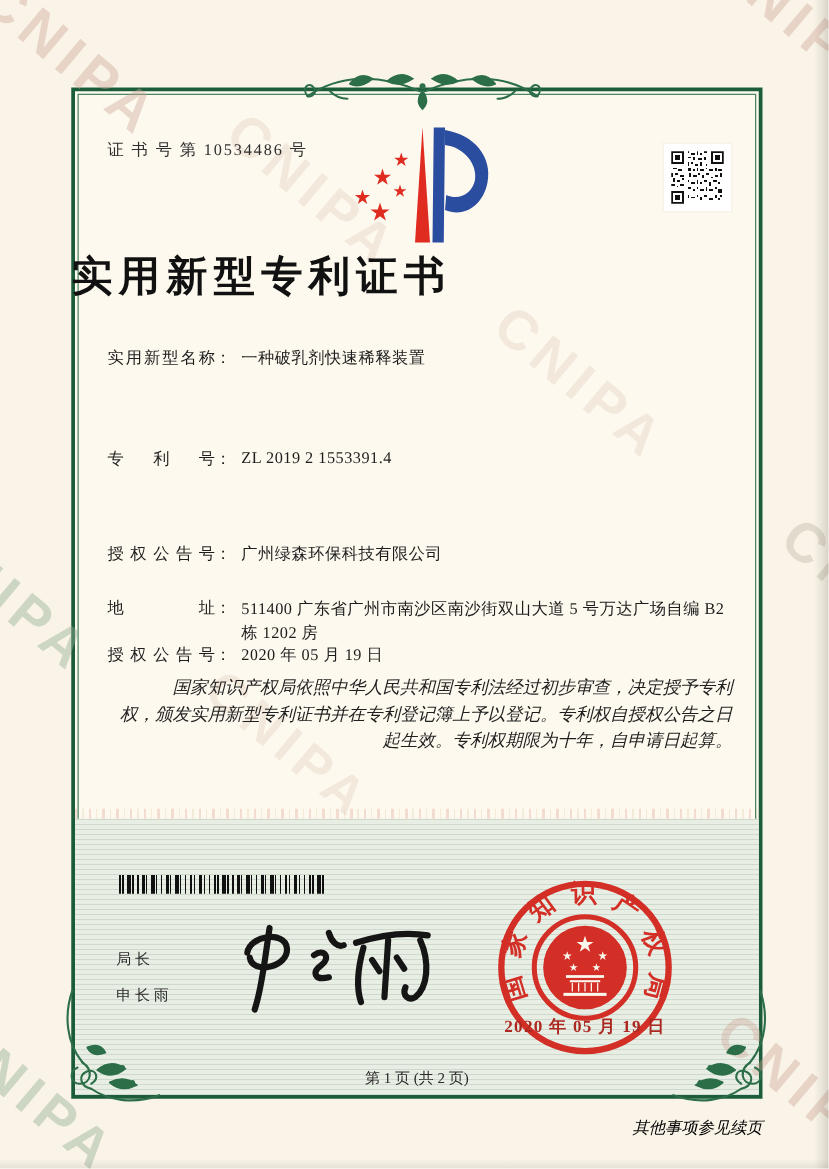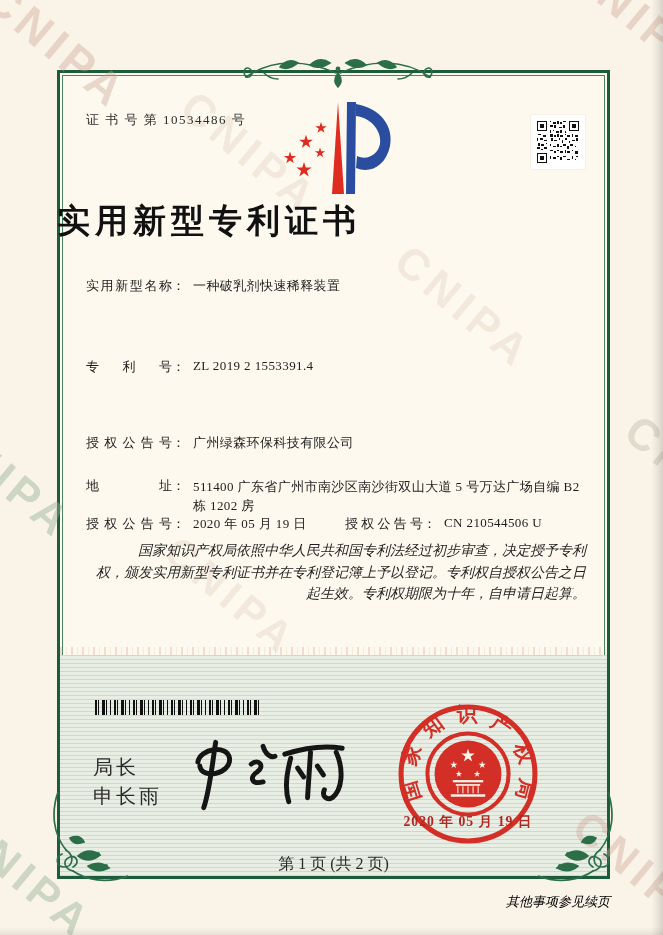"授权公告号： CN 210544506 U" span.pair2 { html: <span> <span>授权公告号</span><span>：</span><span>CN 210544506 U</span> </span> -> none }
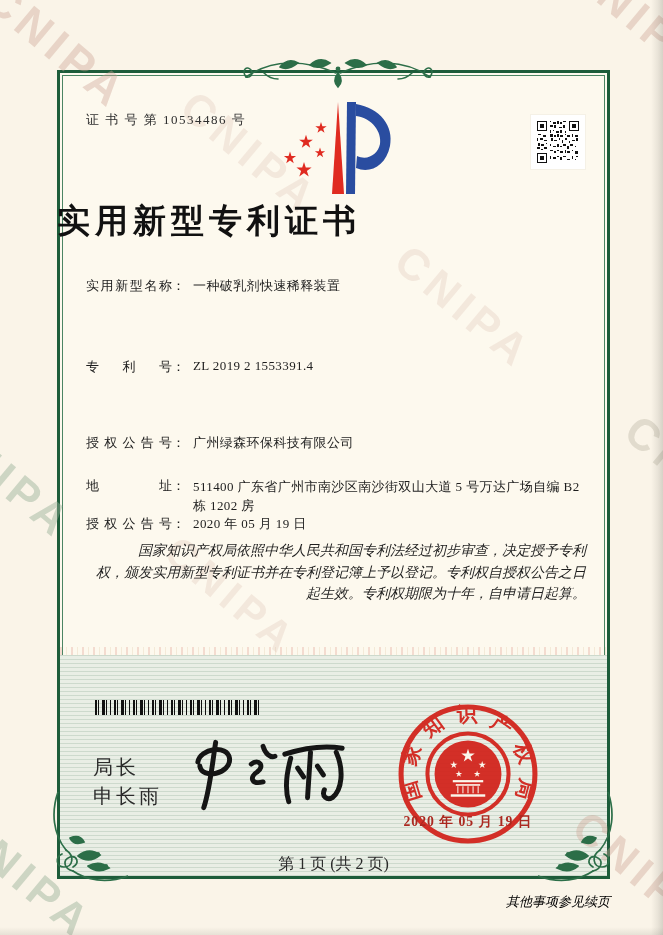"局长" #officer { font-size: 20px -> 12px }
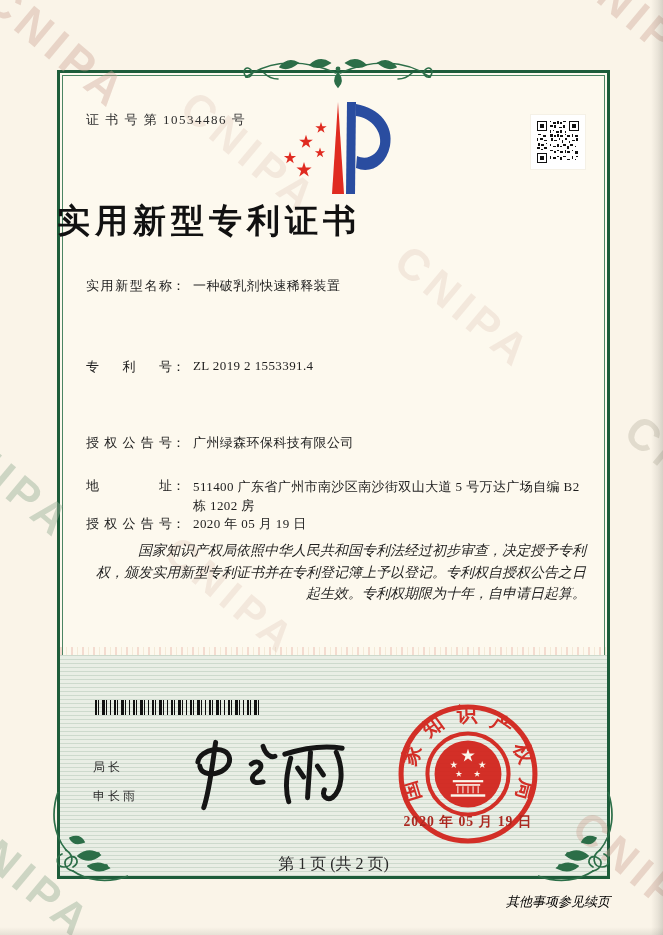"第 1 页 (共 2" #page-no { font-size: 16px -> 12px }
